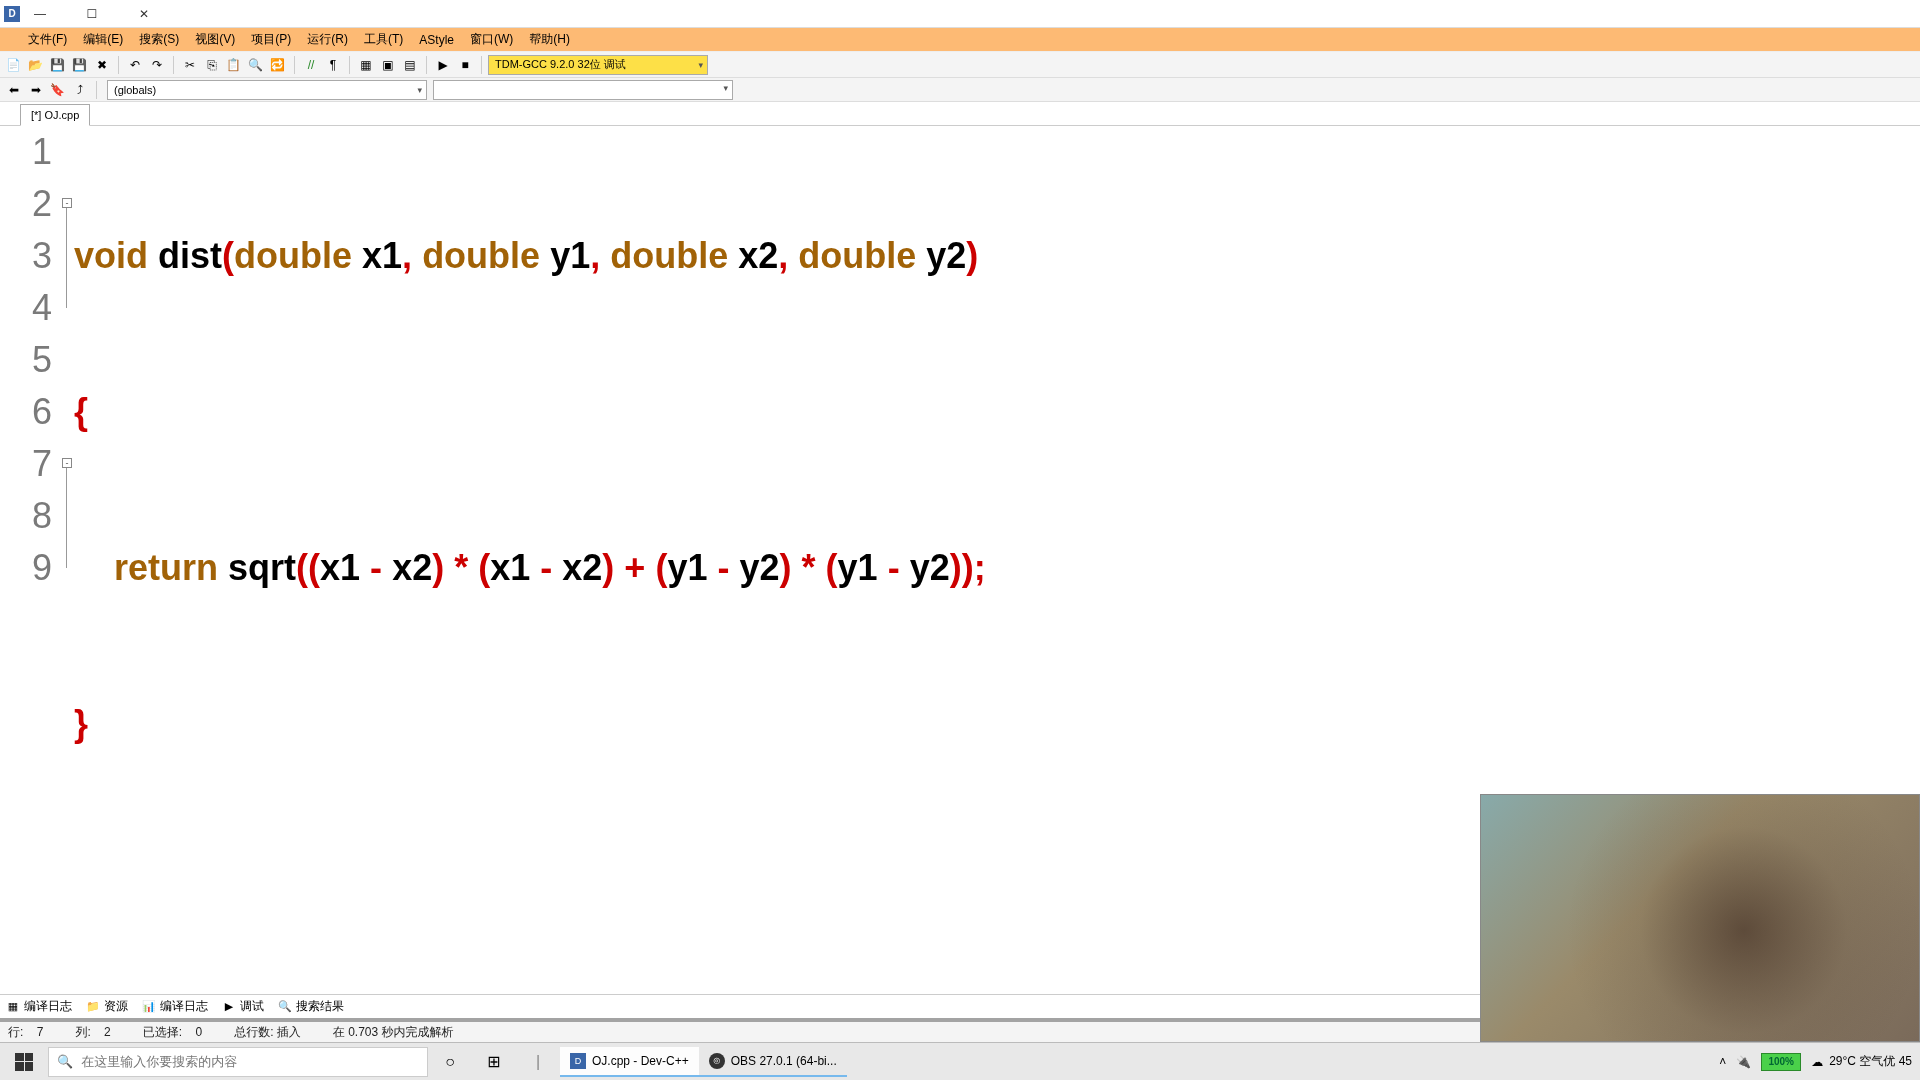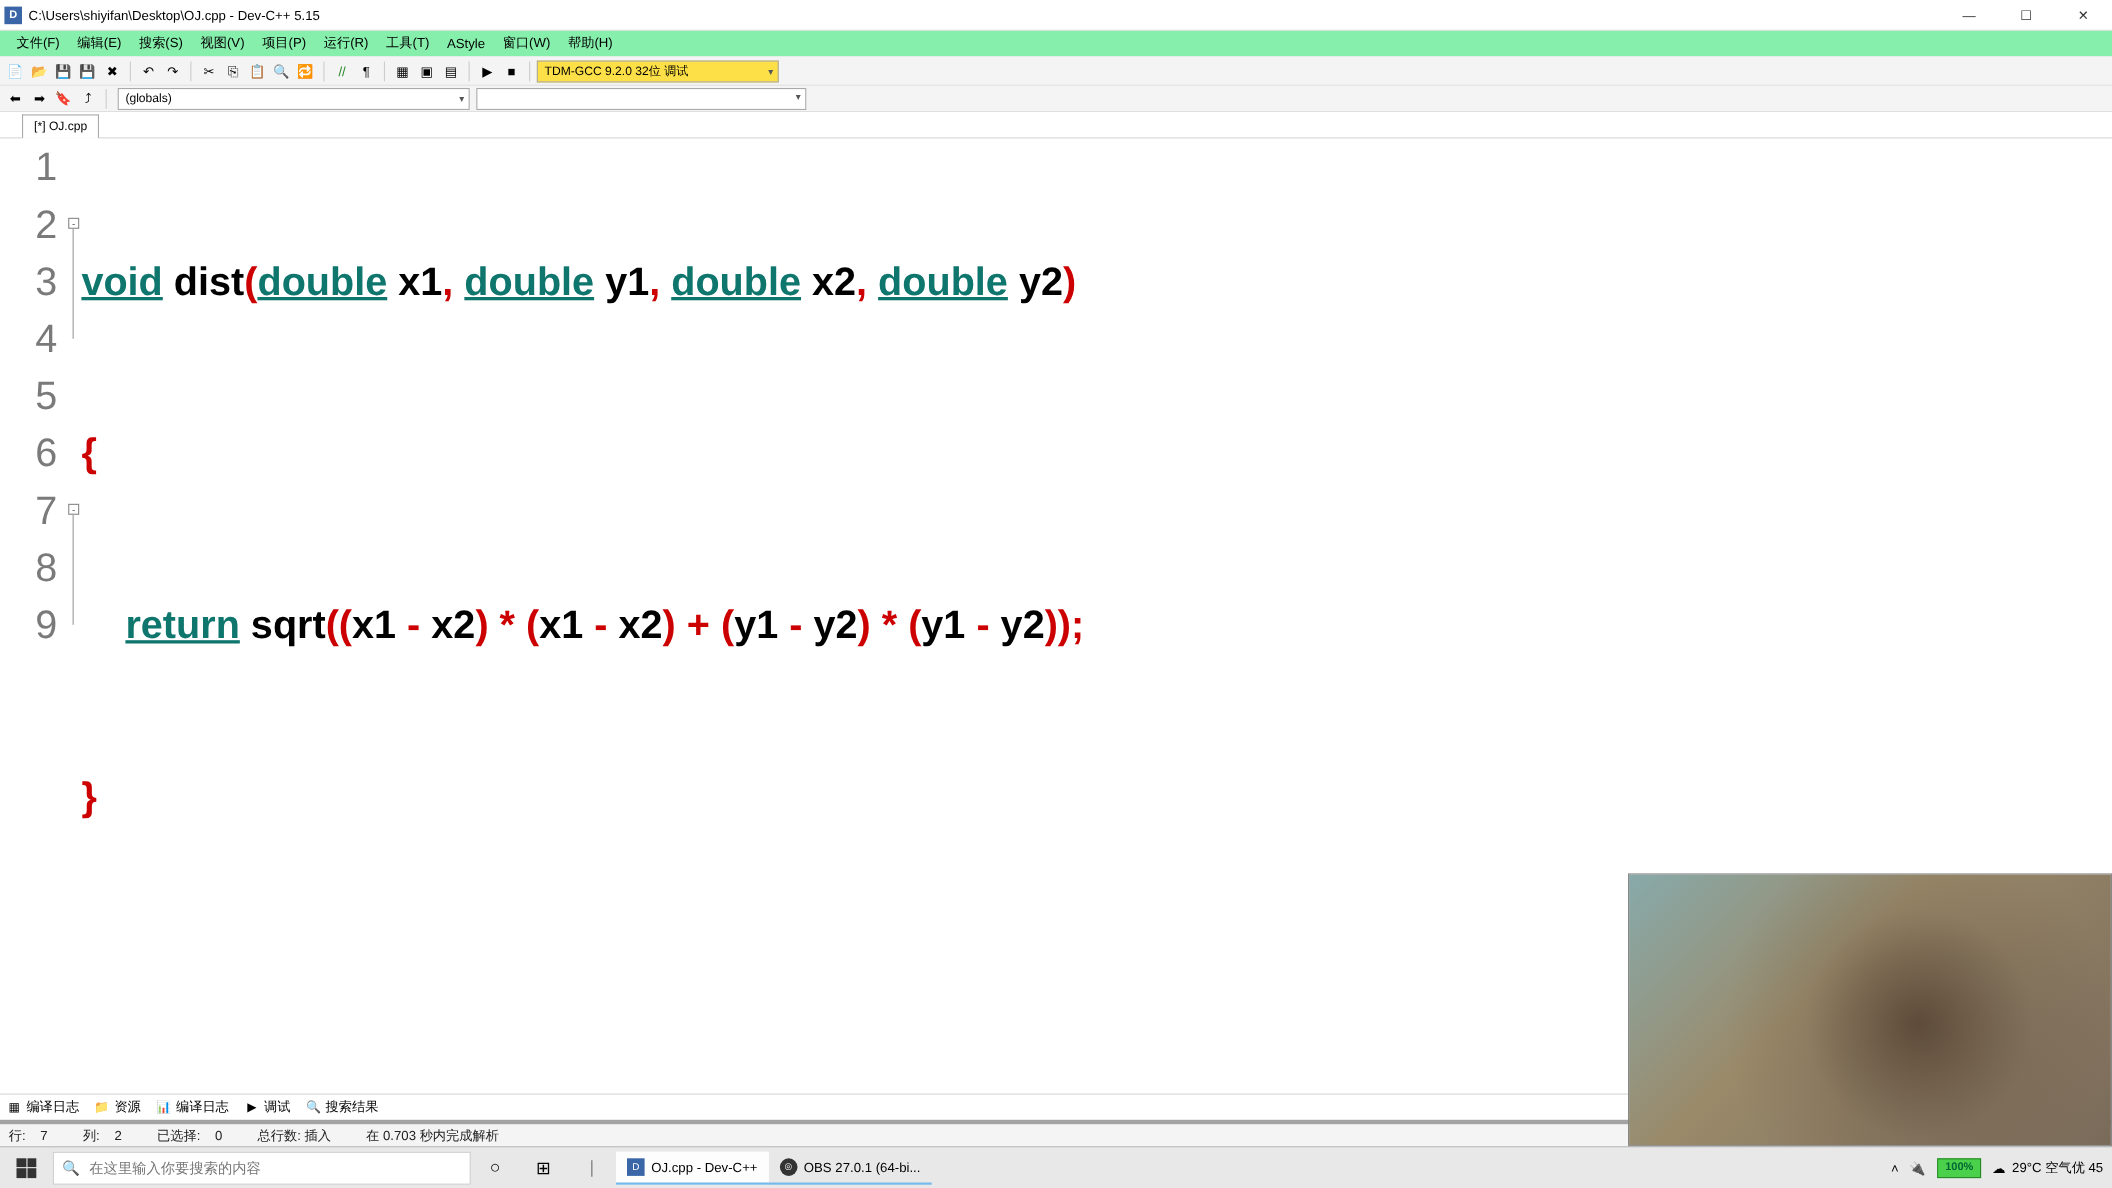"C:\Users\shiyifan\Desktop\OJ.cpp -" span.title { html: <span>C:\Users\shiyifan\Desktop\OJ.cpp - Dev-C++ 5.15</span> -> none }
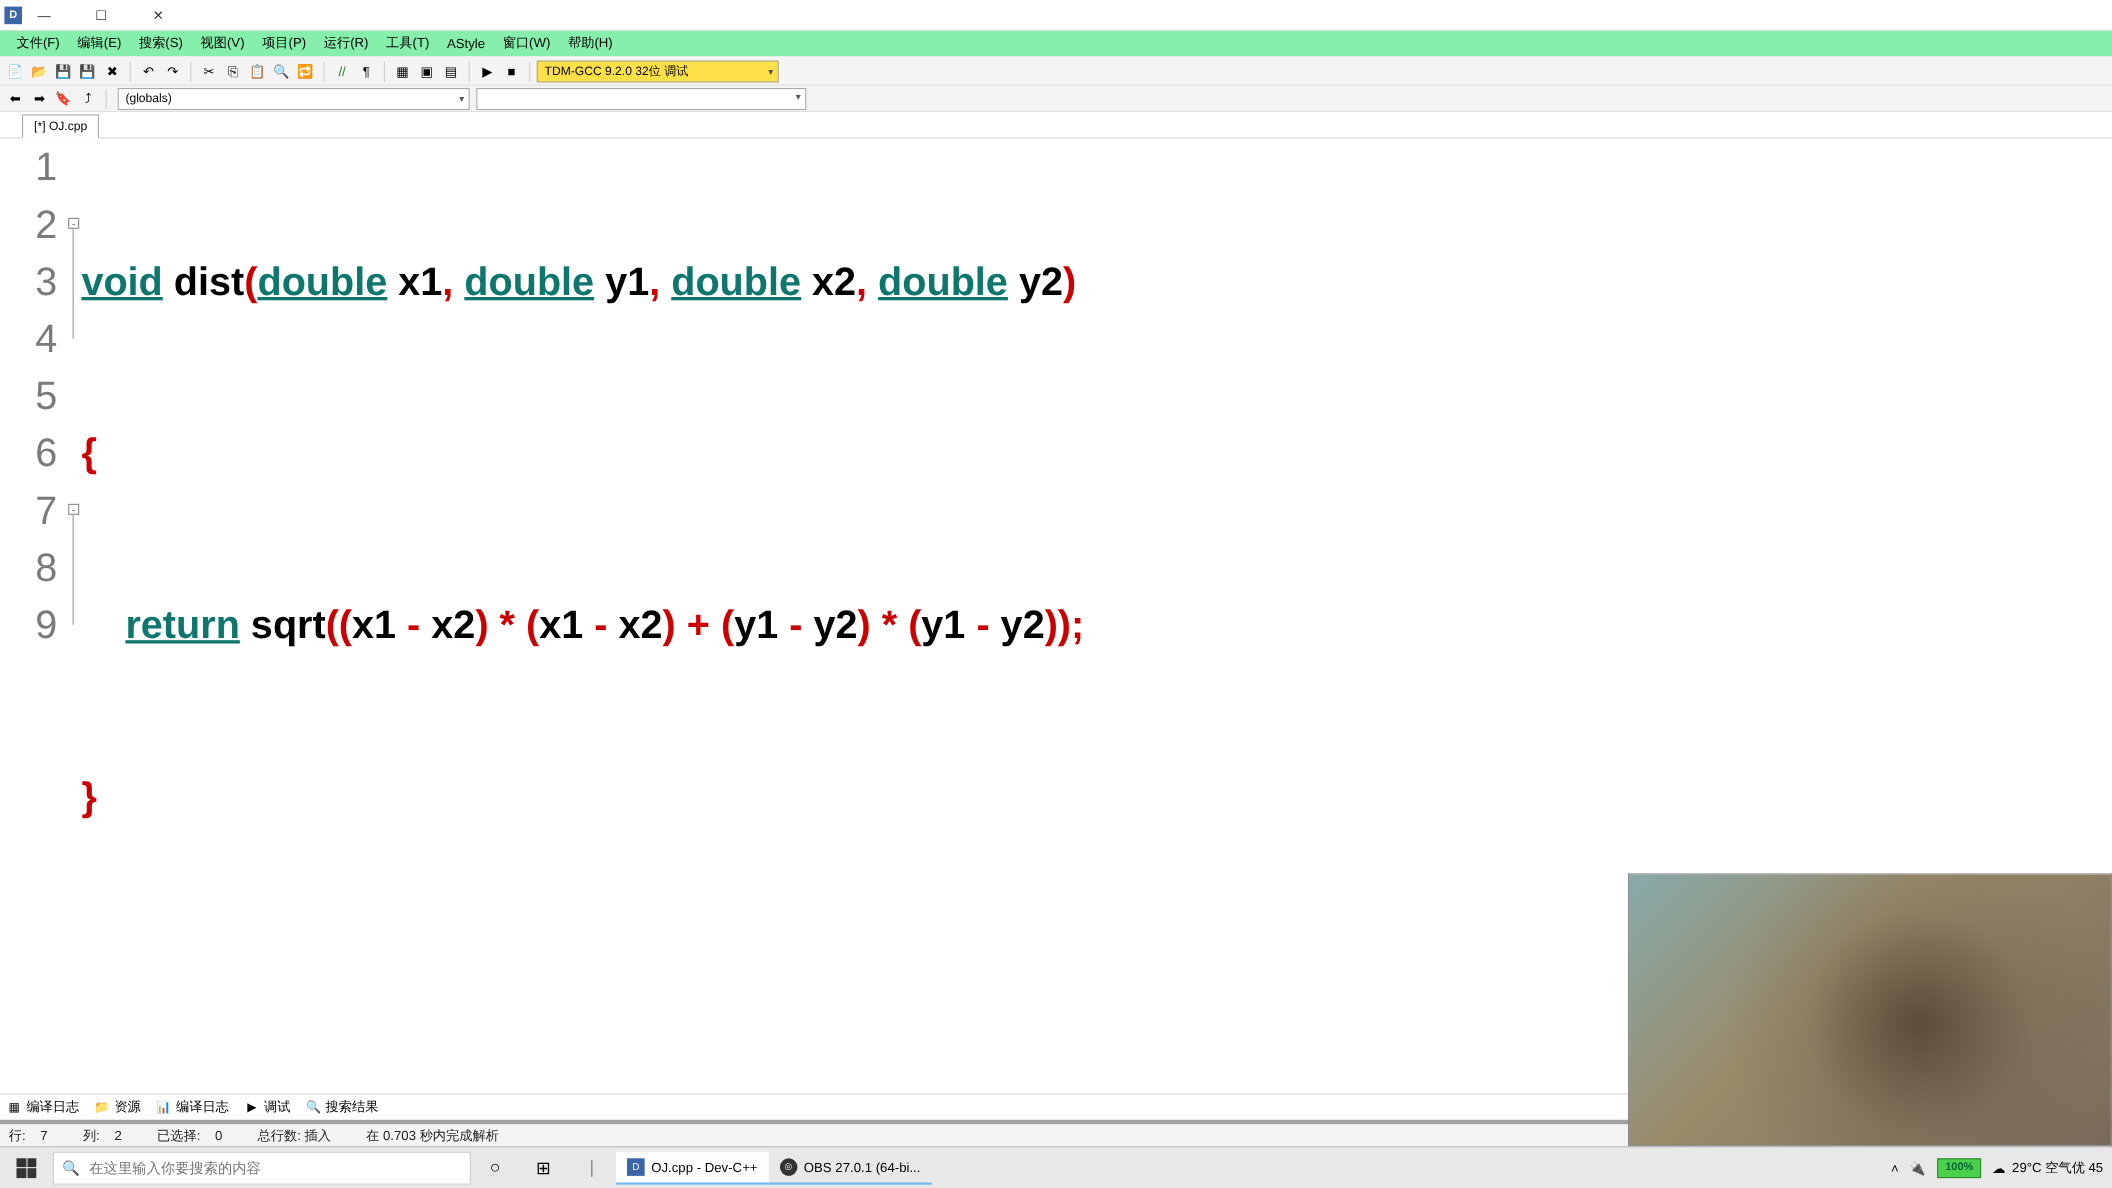"文件(F)" .menubar { background: #86efac -> #fdba74; padding: 0 7px -> 0 20px }
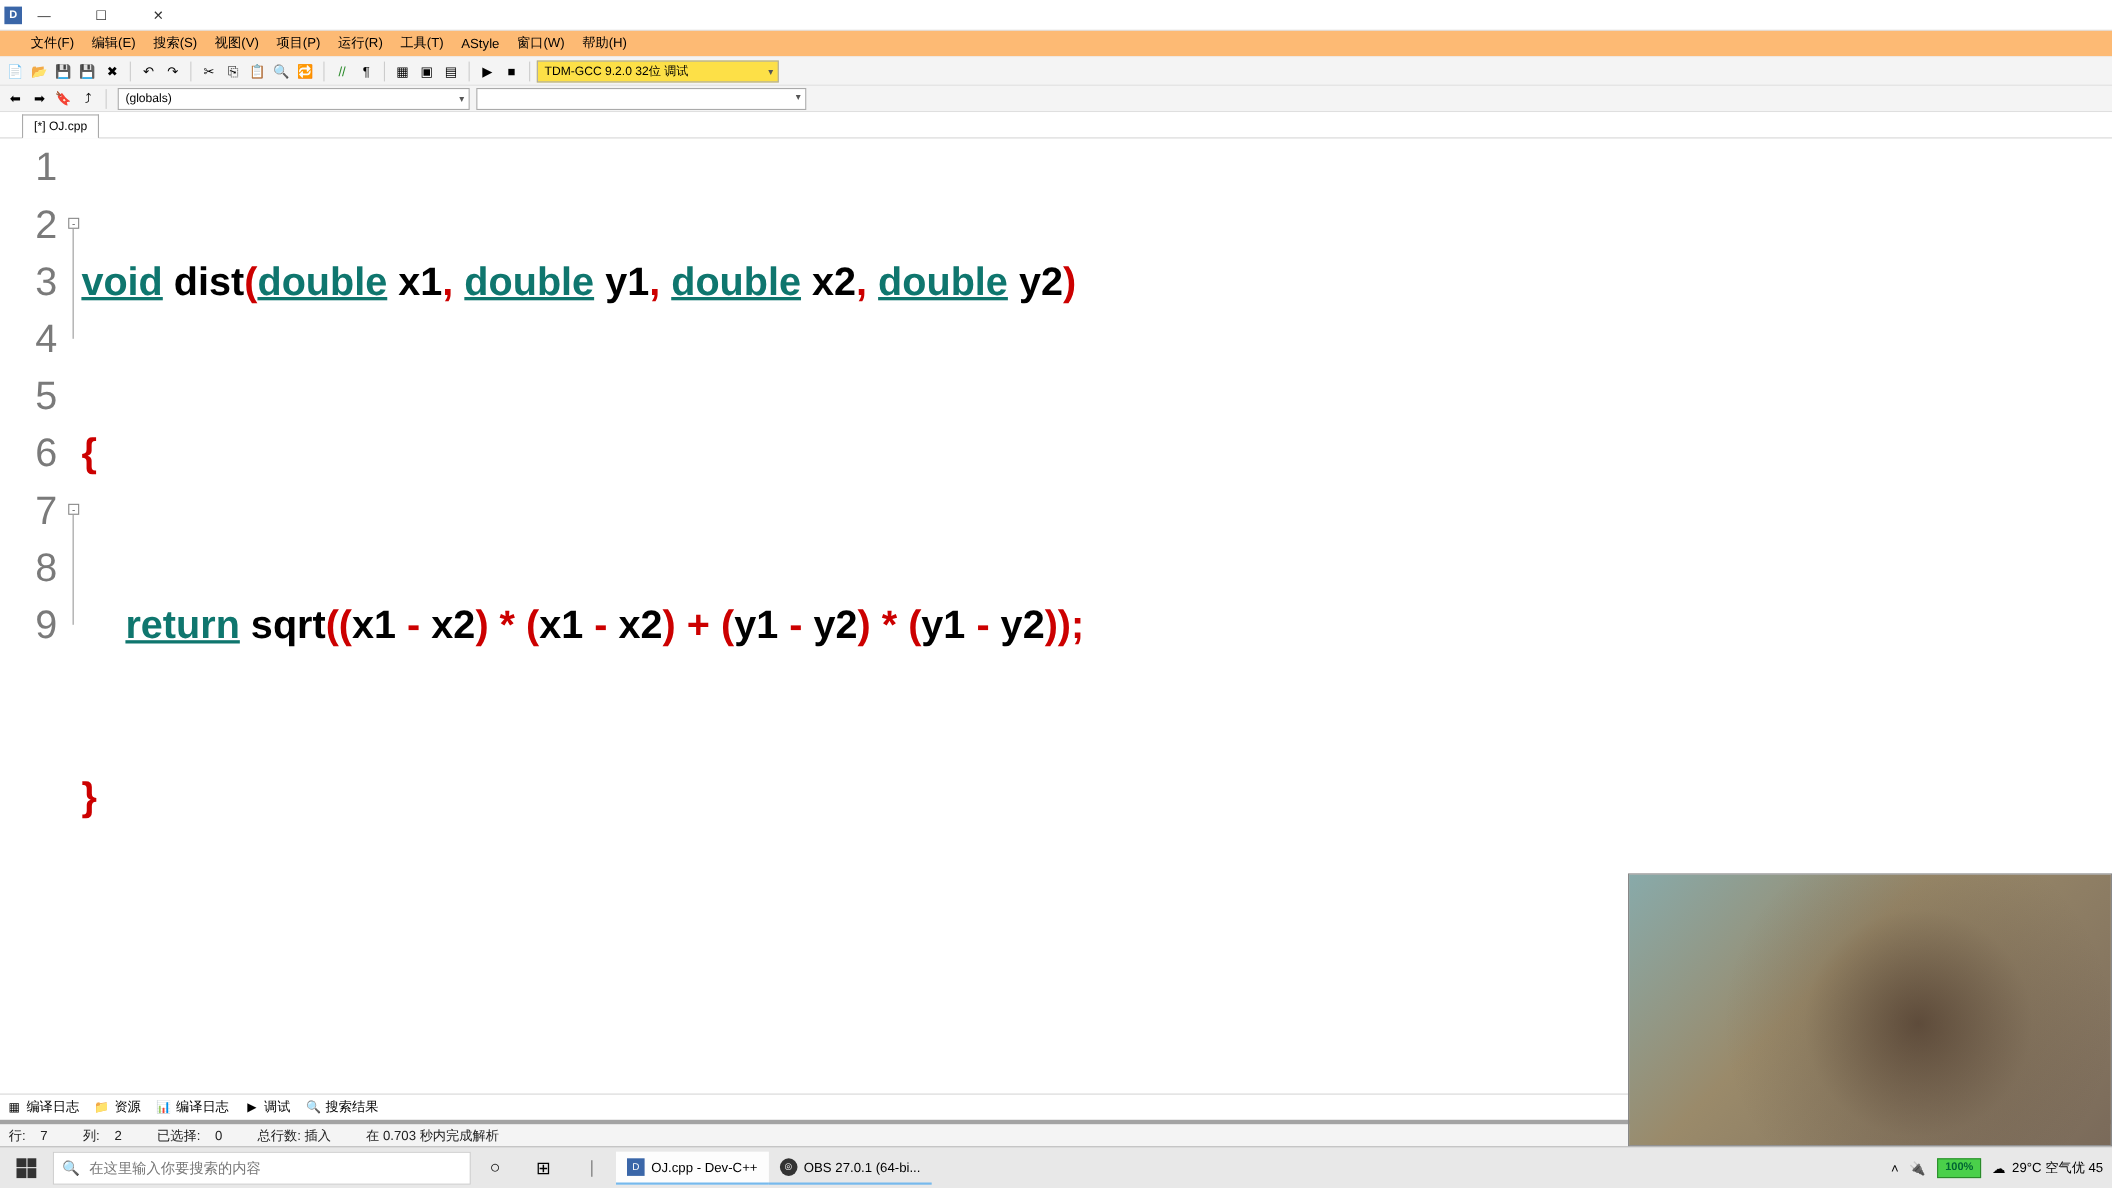"void" .tok-kw { color: #0f766e -> #a16207; text-decoration: underline -> none }
